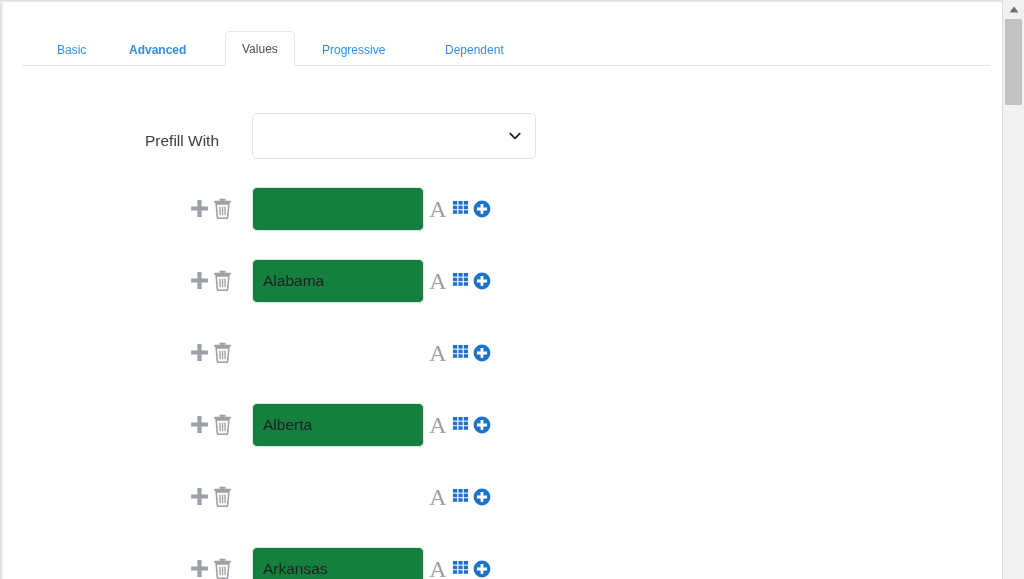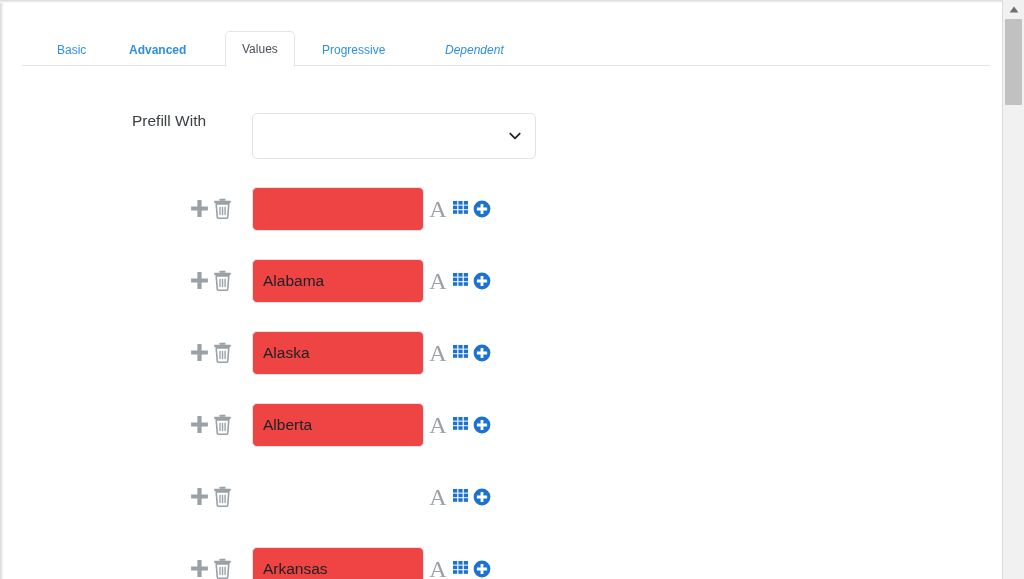"Dependent" div.tab { font-style: italic -> none }
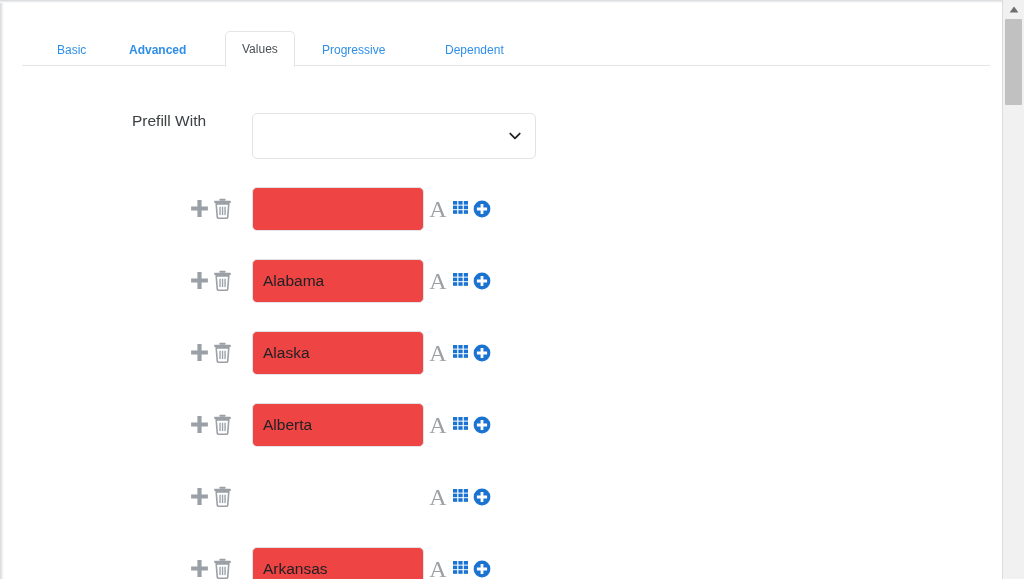"Prefill With" .prefill-label { text-align: left -> center; top: 0 -> 20px }
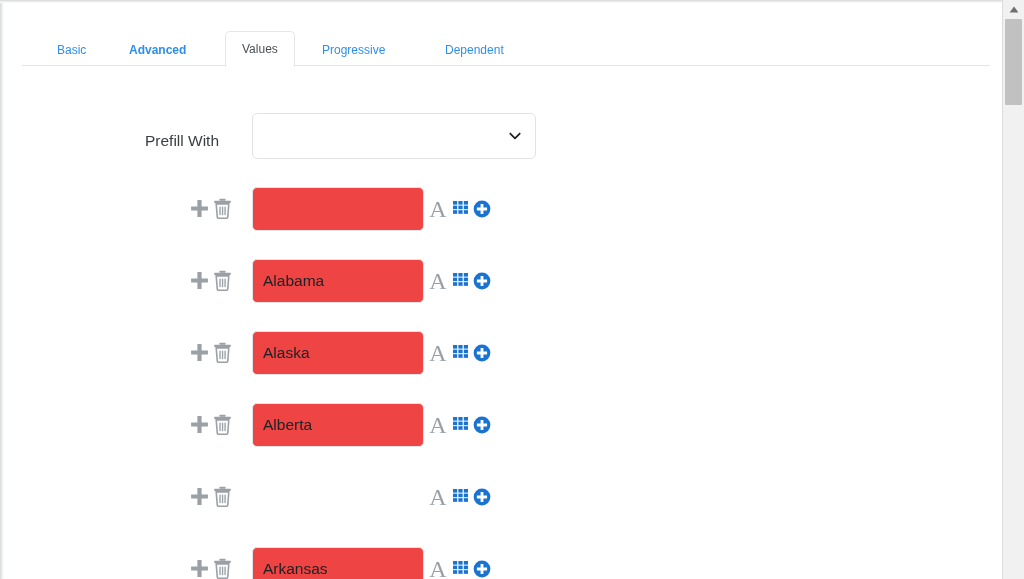"Alabama" .value-input { background: #ef4444 -> #15803d }
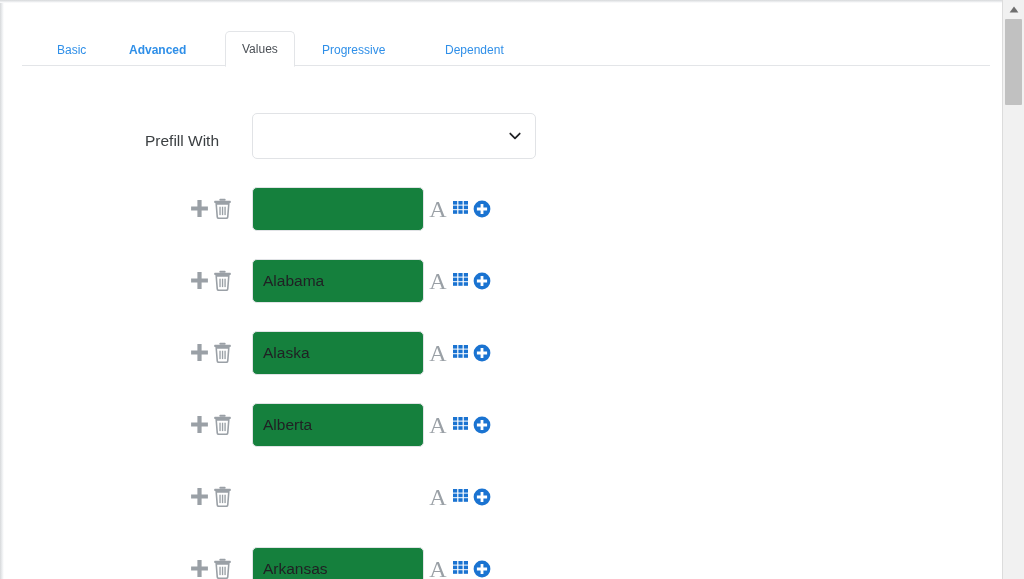"Alaska" input.value-input { html: <input> -> none }
